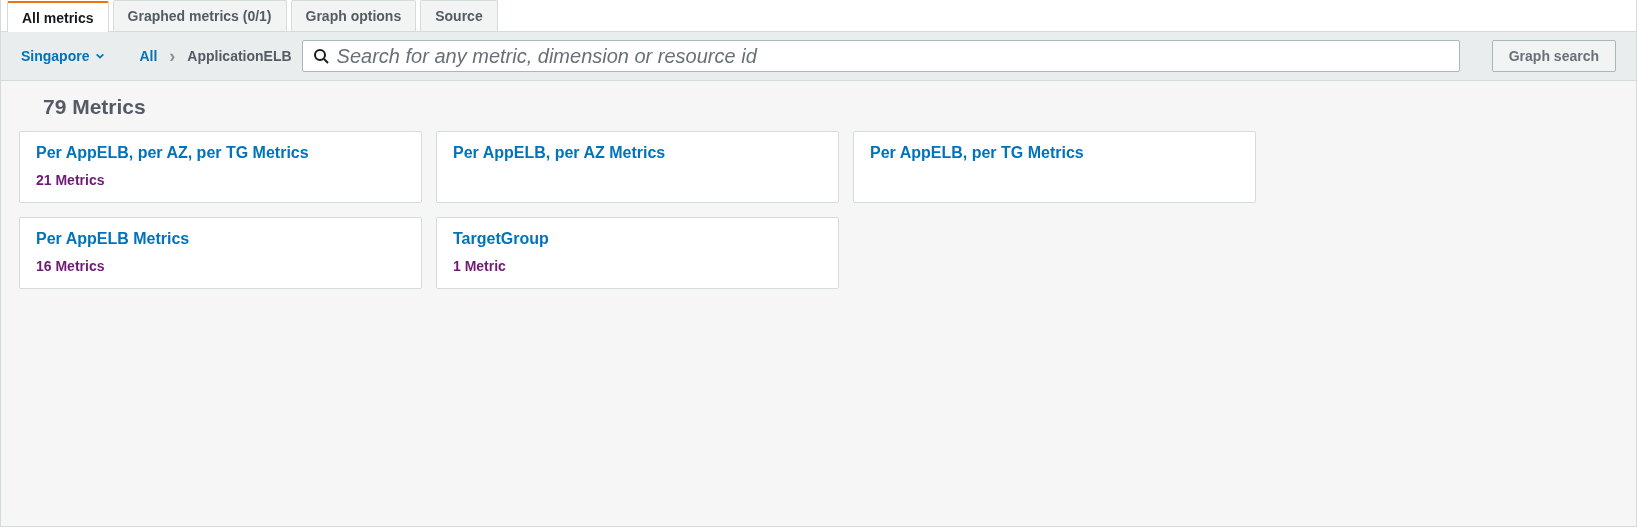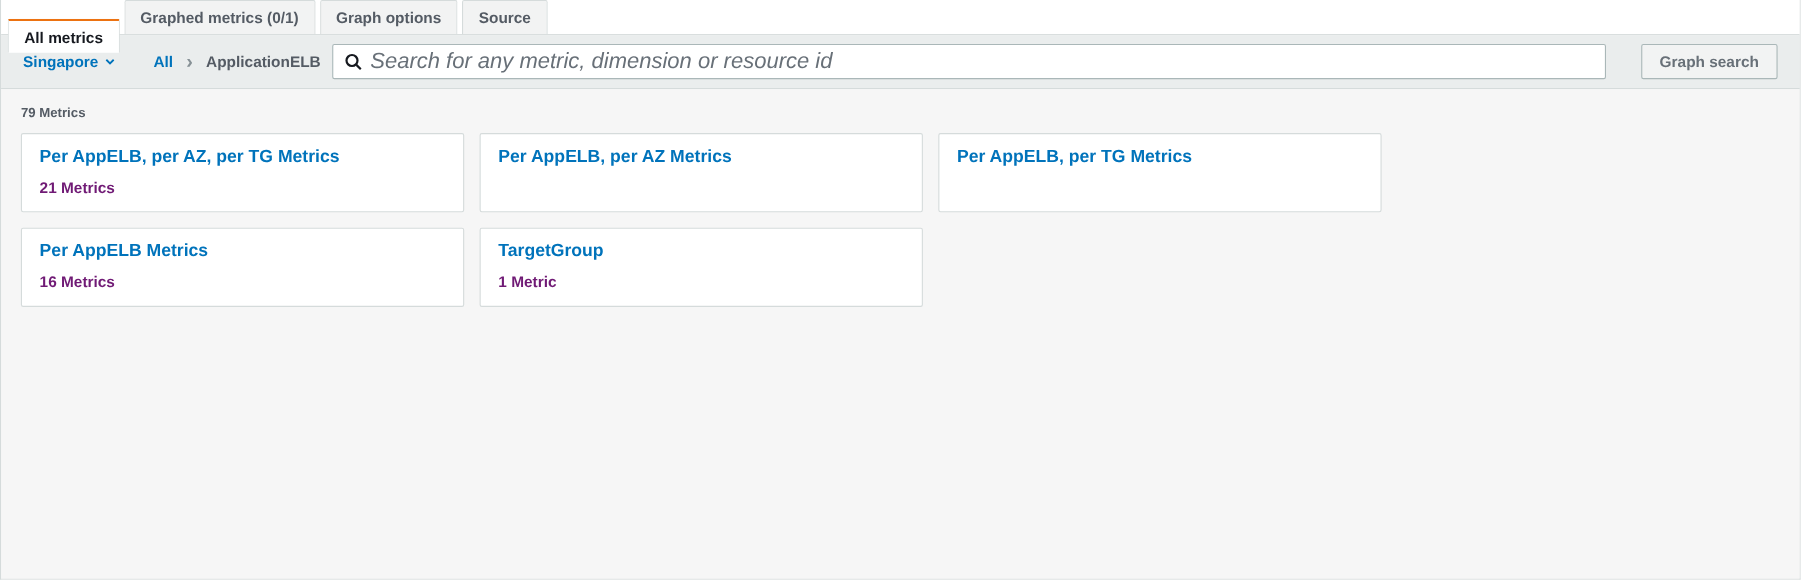"All metrics" .tab.active { margin-top: 16px -> none }
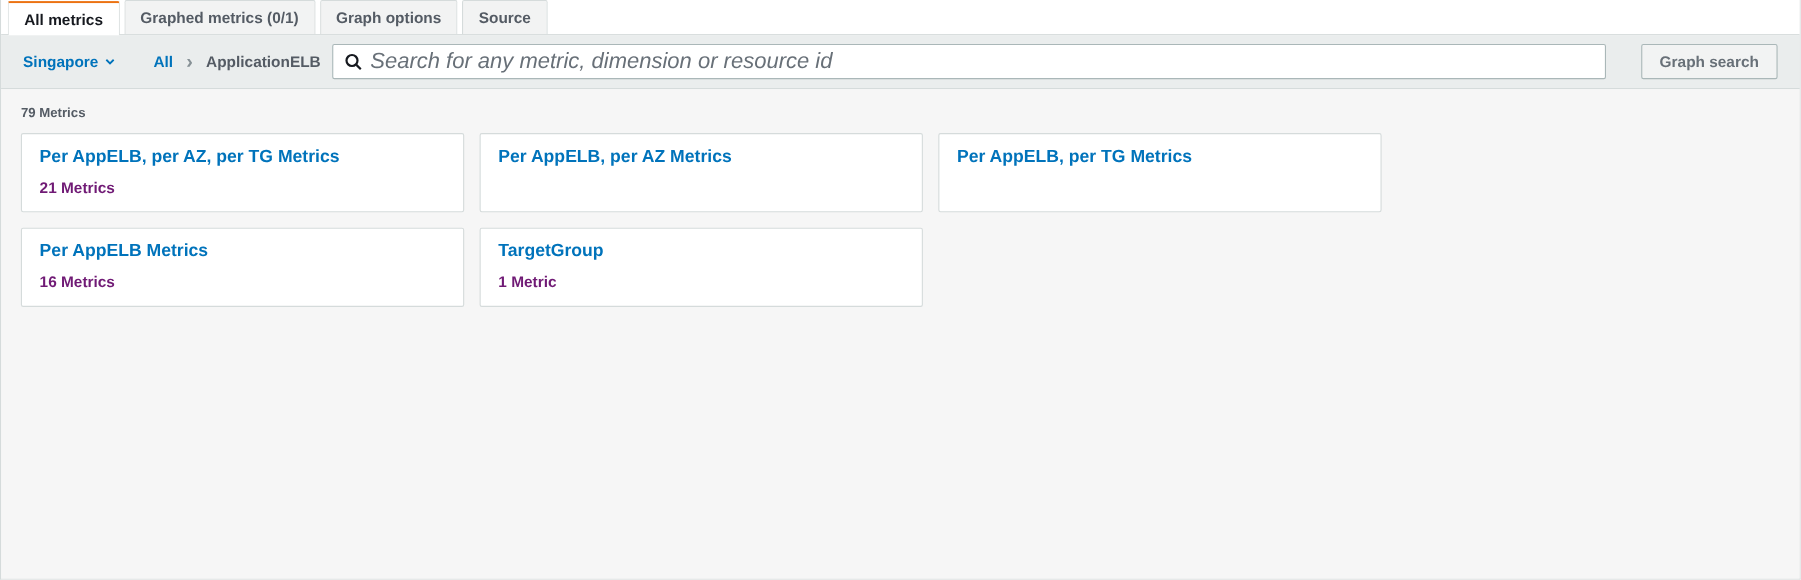"79 Metrics" .metrics-heading { font-size: 12px -> 21px; margin-left: none -> 24px }
